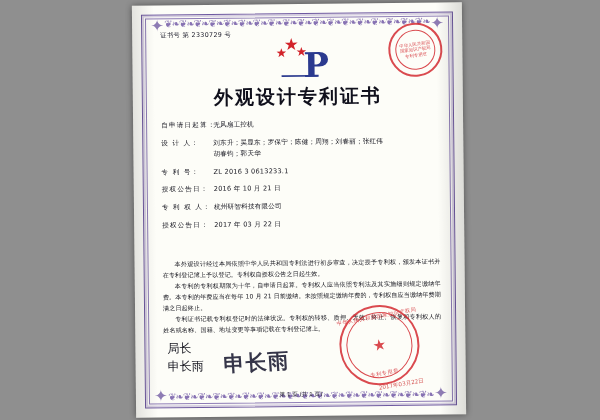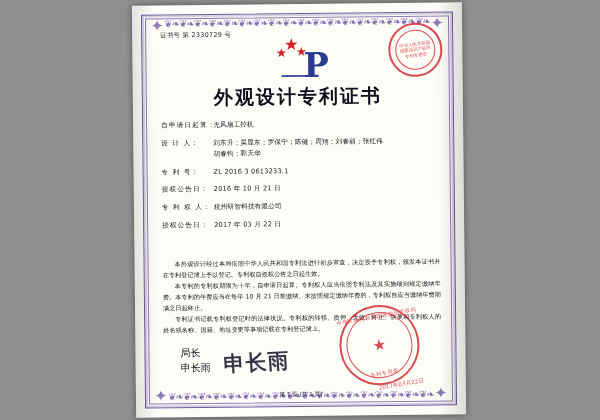"局长" .signature { font-size: 10px -> 12px; left: 45px -> 32px }
